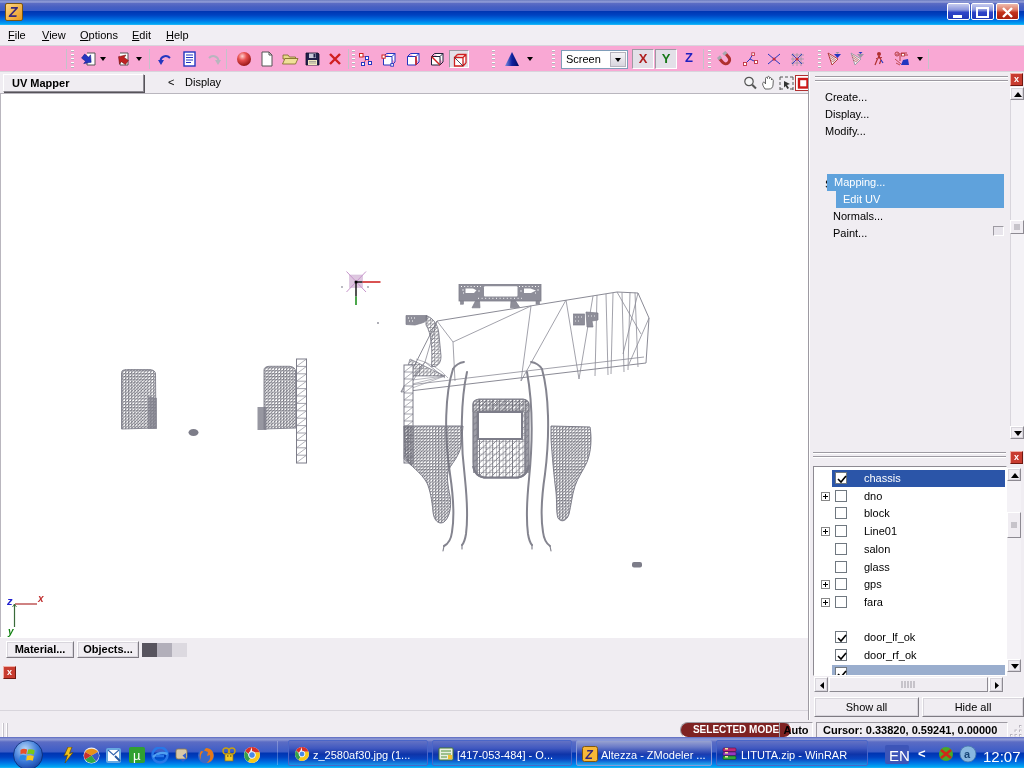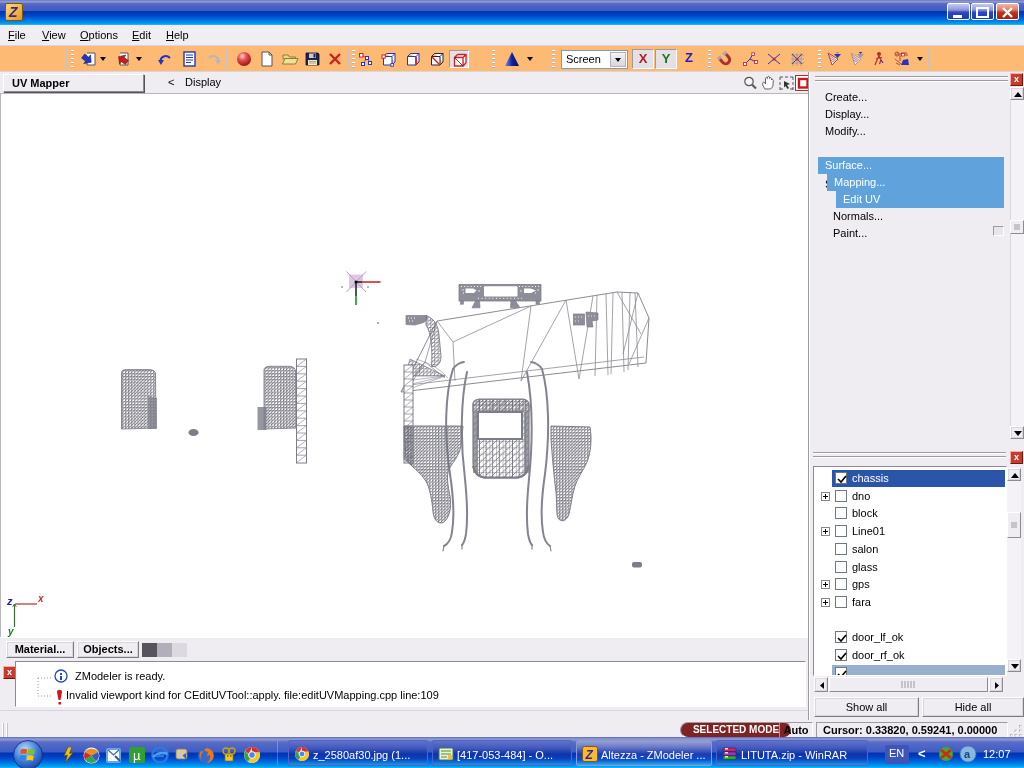"Screen" #toolbar { background: #fdba74 -> #f9a8d4 }
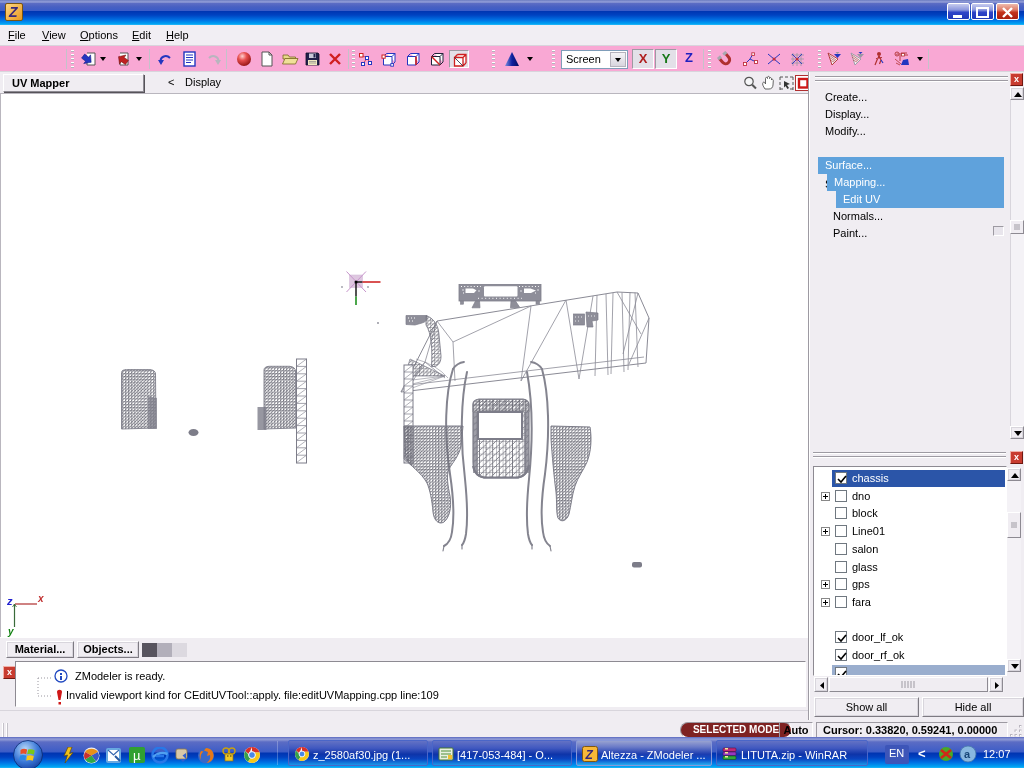"Surface..." div.rmenu { html: <div>Surface...</div> -> none }
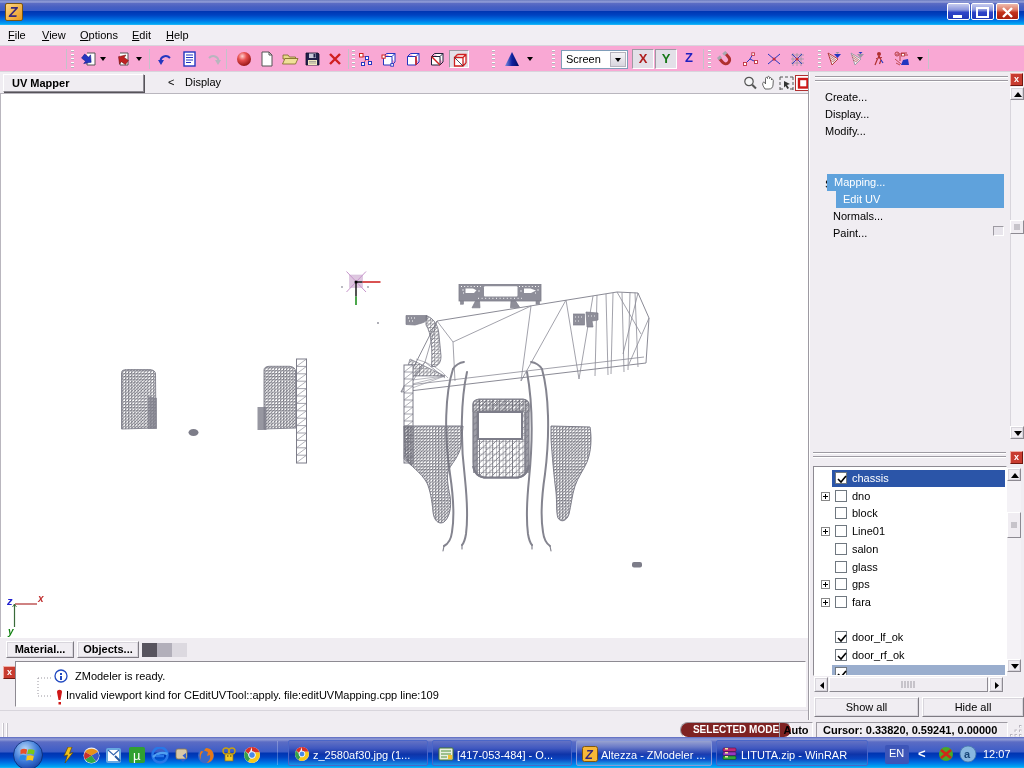"chassis" .ltext { left: 38px -> 50px }
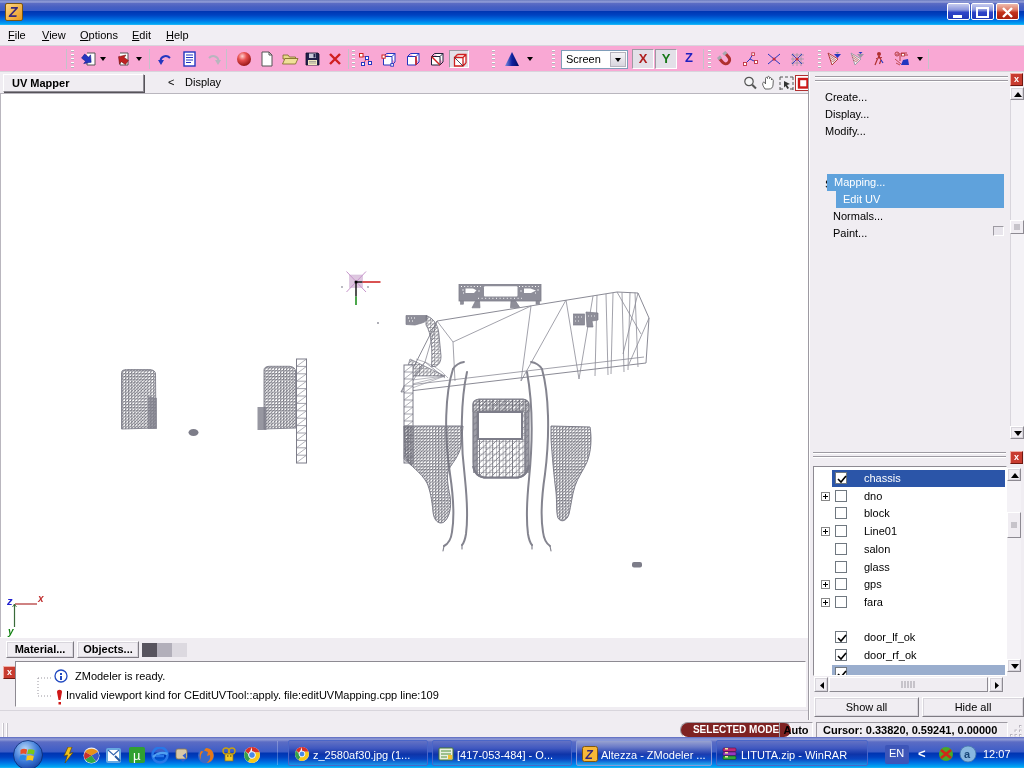"ZModeler is ready." div { html: <div> <svg> <path></path> <circle></circle> <rect></rect> <rect></rect> <path></path> <rect></rect> <text>ZModeler is ready.</text> <text>Invalid viewport kind for CEditUVTool::apply. file:editUVMapping.cpp line:109</text> </svg> </div> -> none }
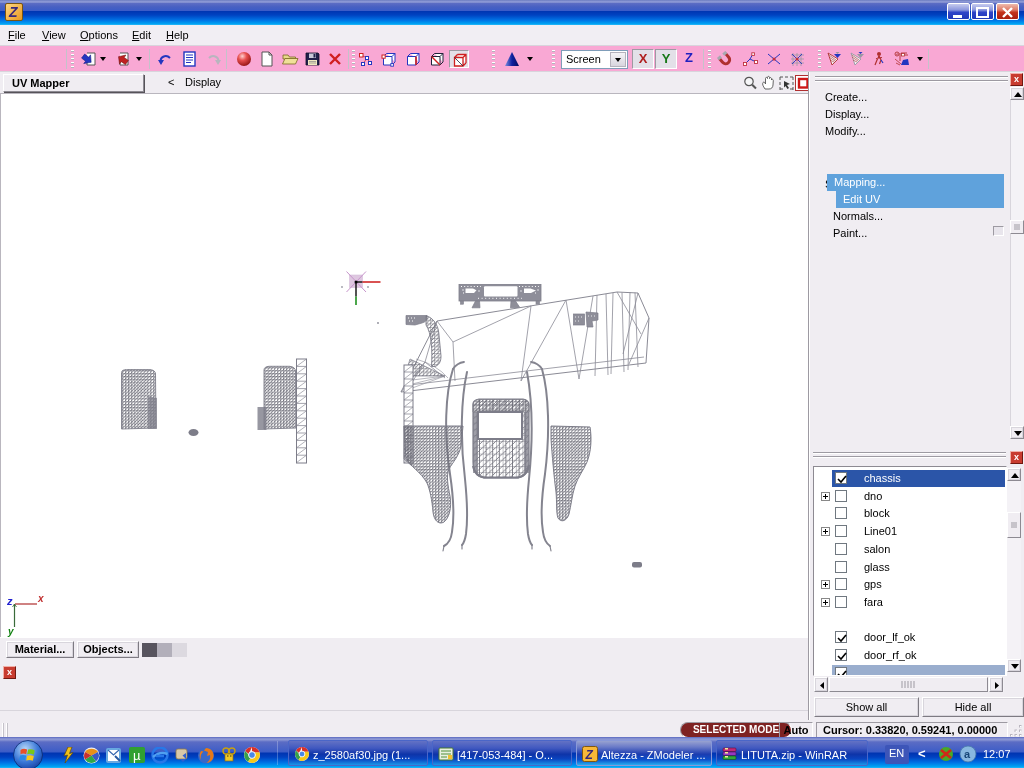"EN" .traytext { font-size: 11px -> 15px }
